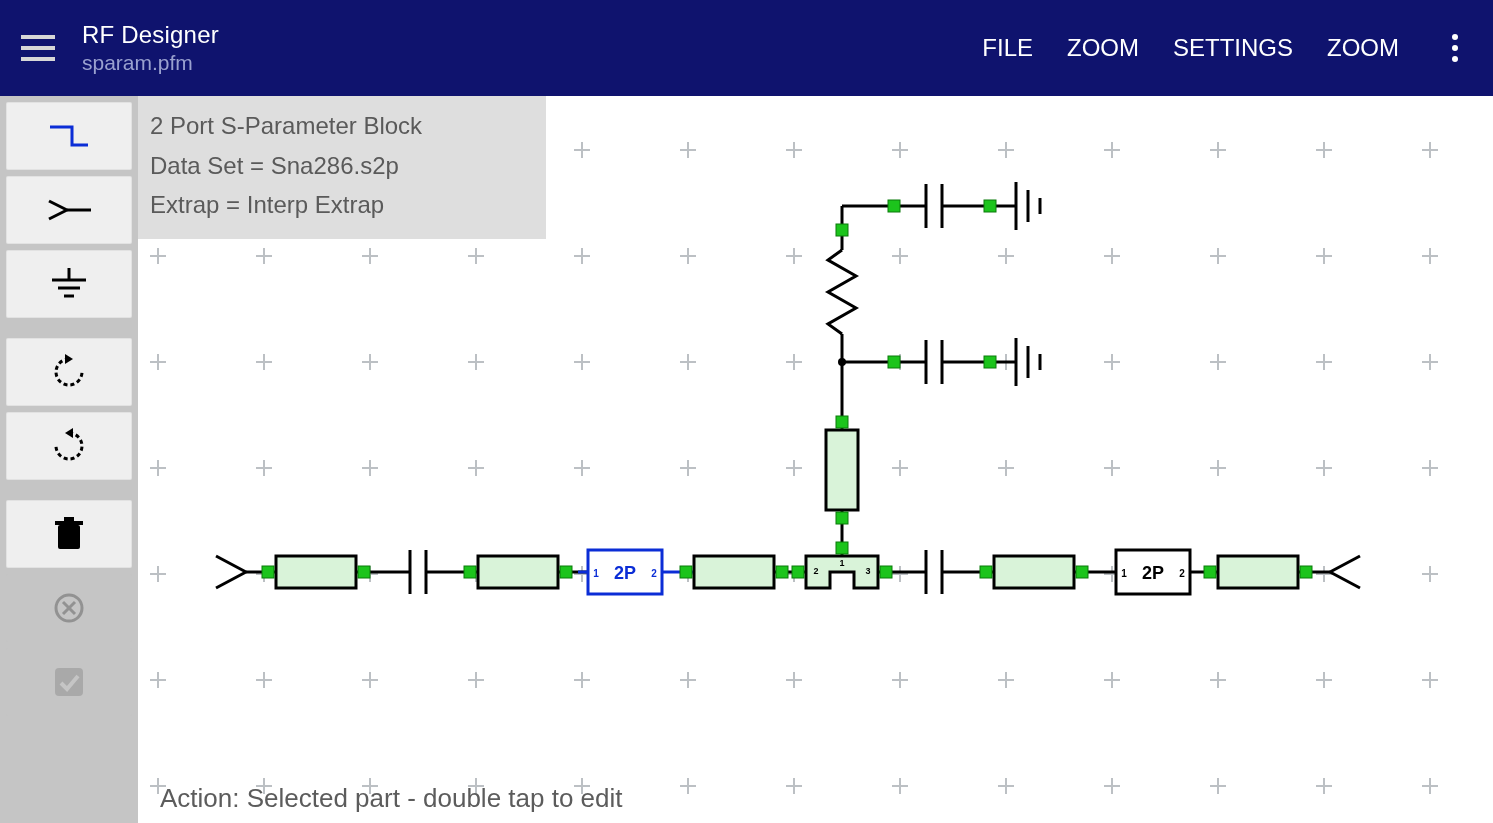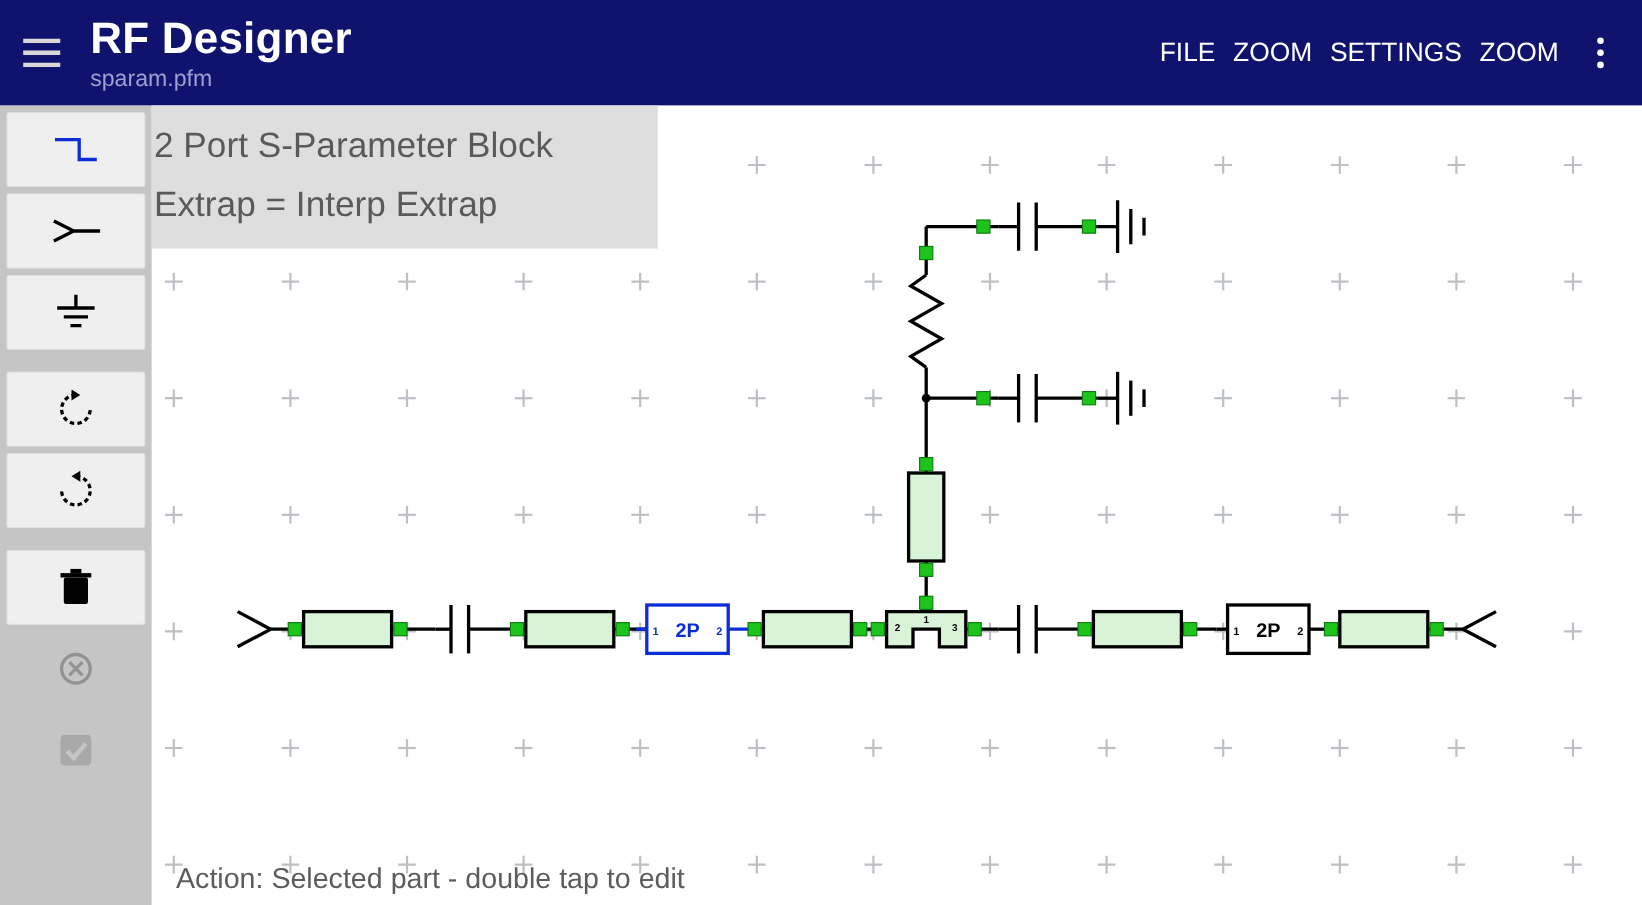"RF Designer" .titles .app-title { font-size: 40px -> 24px; font-weight: 700 -> 400 }
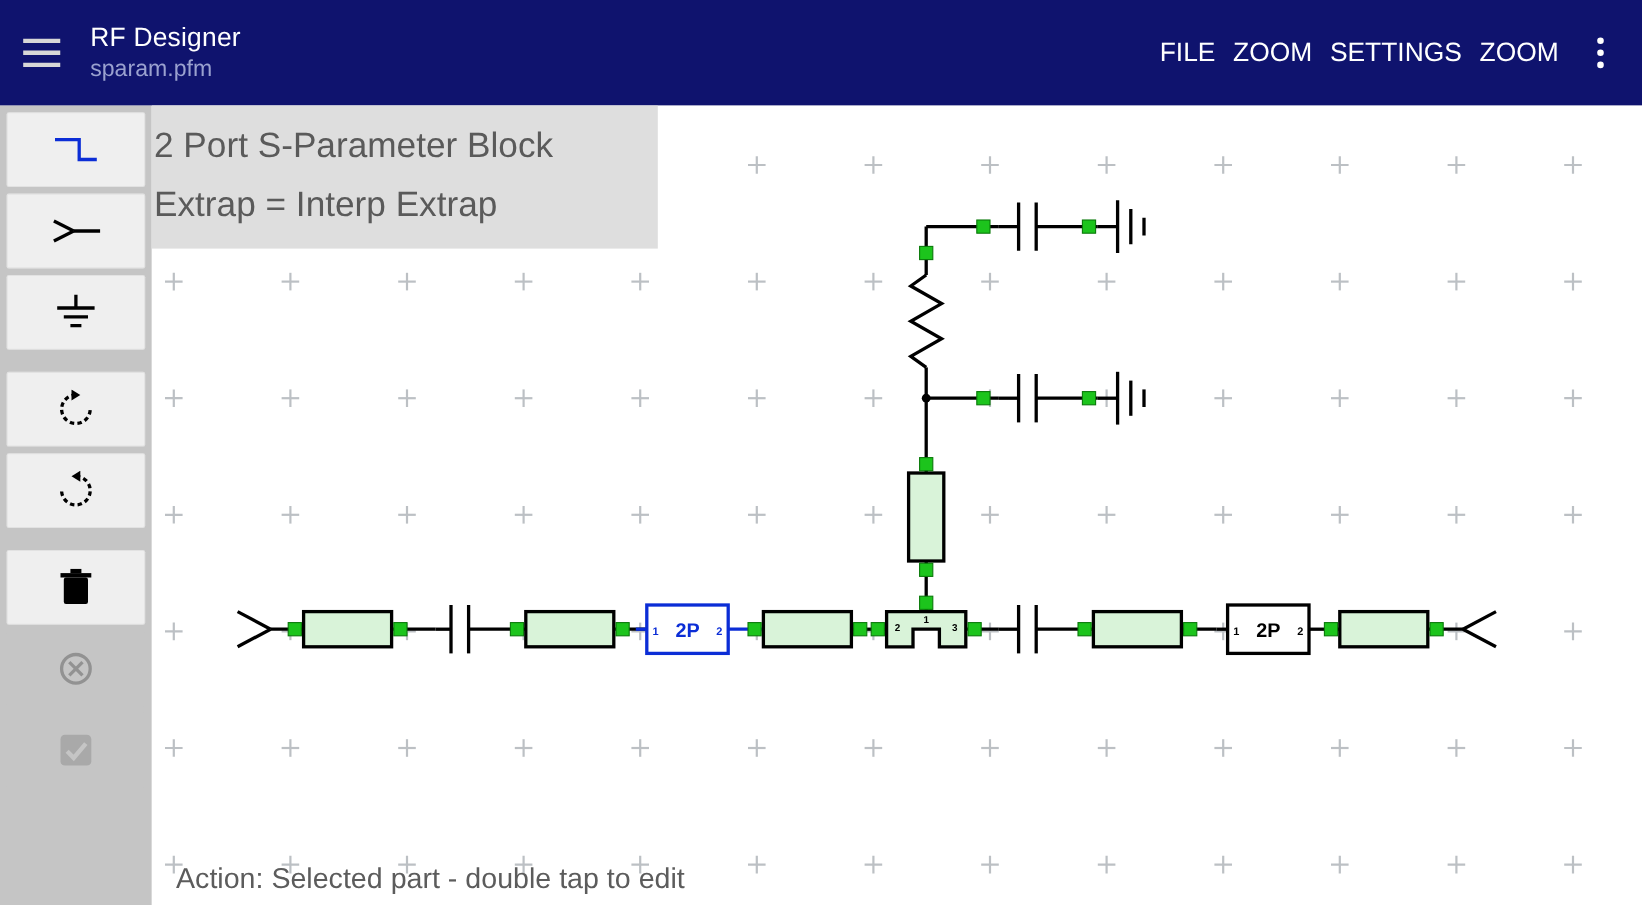"FILE" .menu { gap: 16px -> 34px }
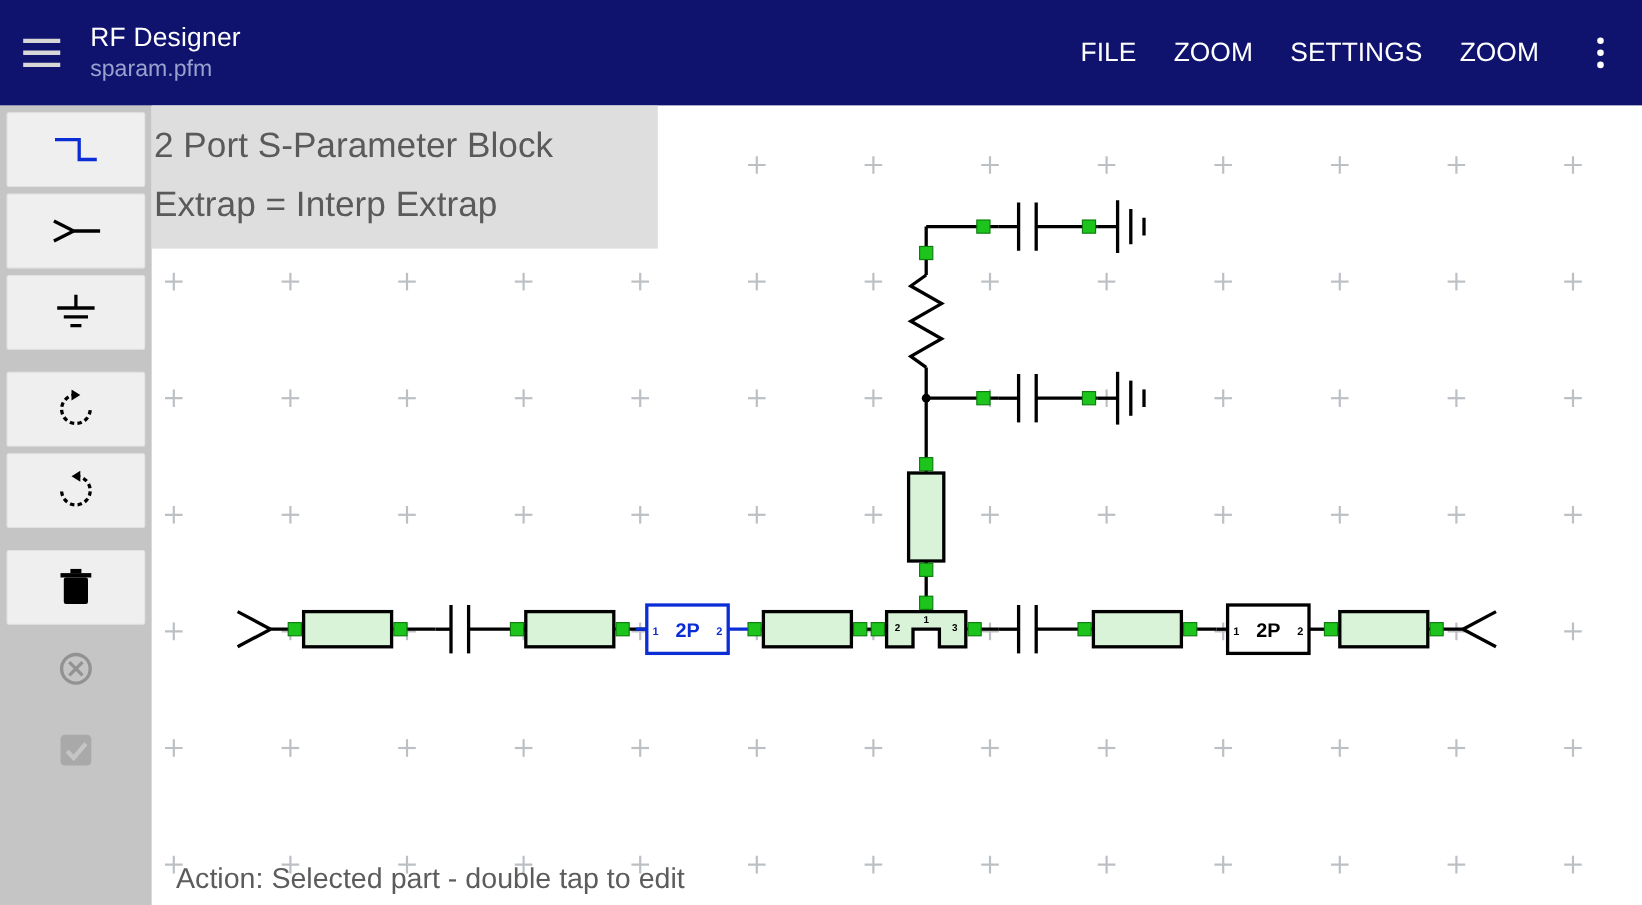"2 Port S-Parameter Block" .info-panel { font-size: 32px -> 24px; padding: 10px 18px 14px 2px -> 10px 18px 14px 12px; width: 460px -> 408px }
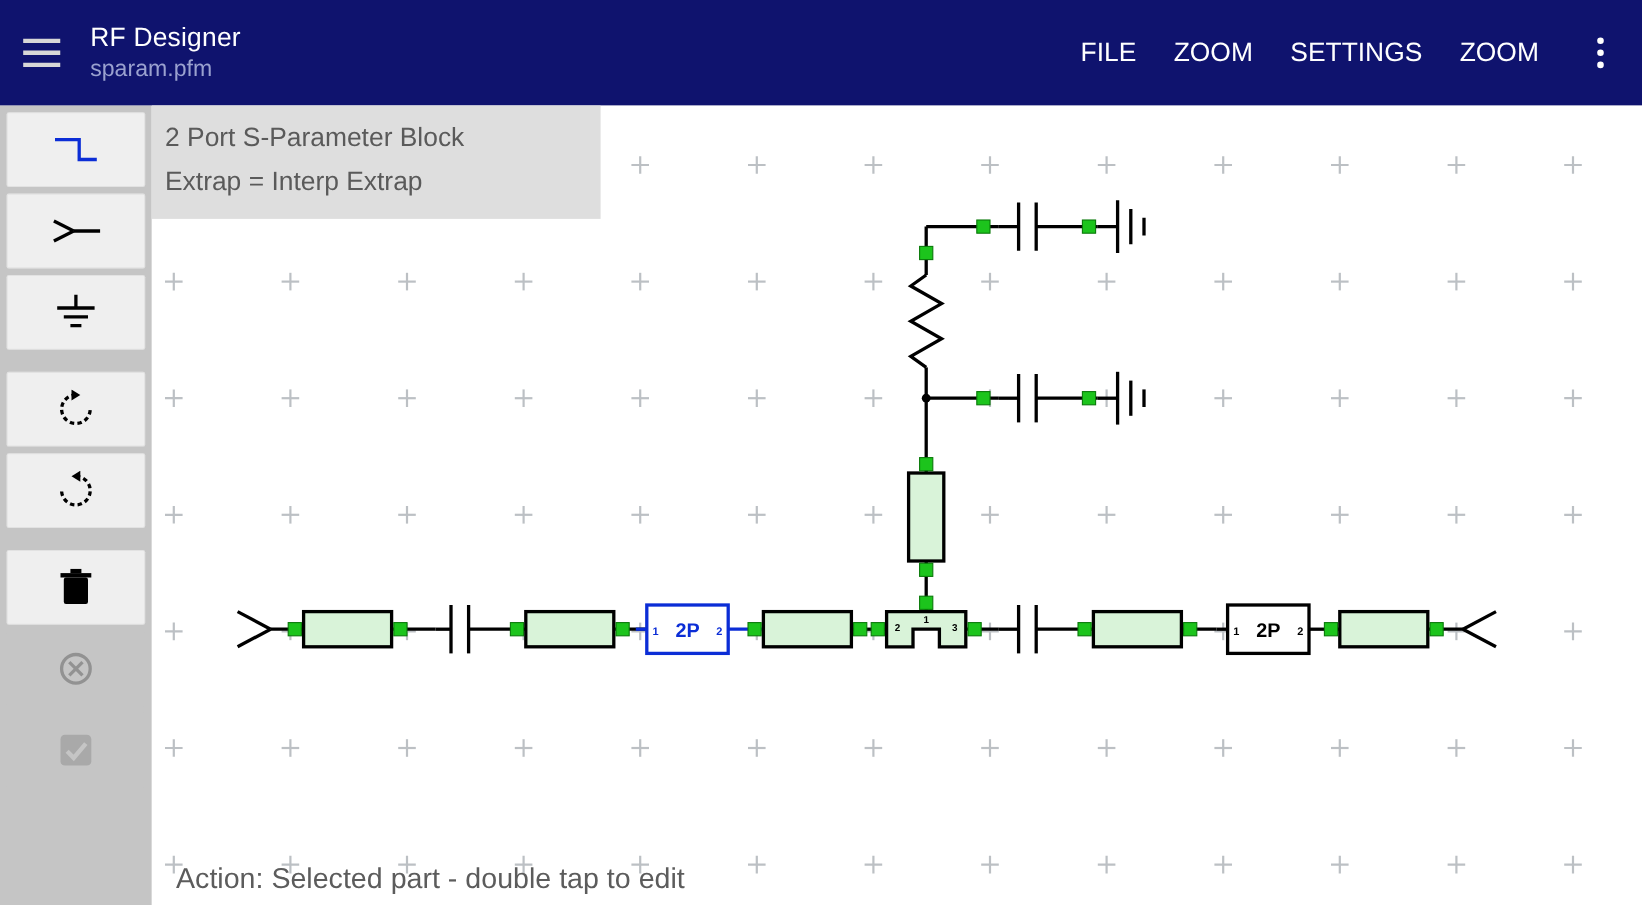"Data Set = Sna286.s2p" div.row { html: none -> <div>Data Set = Sna286.s2p</div> }
